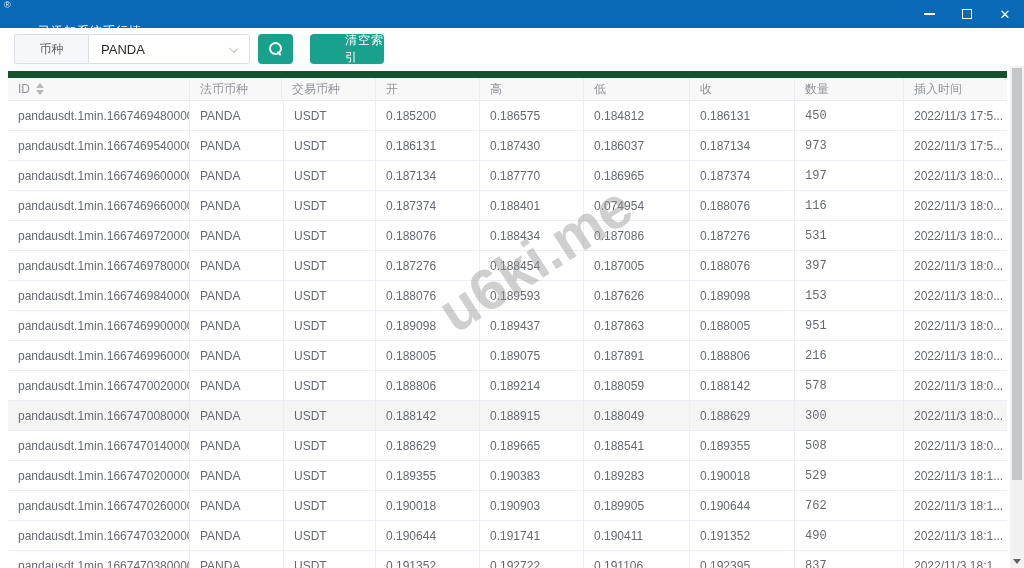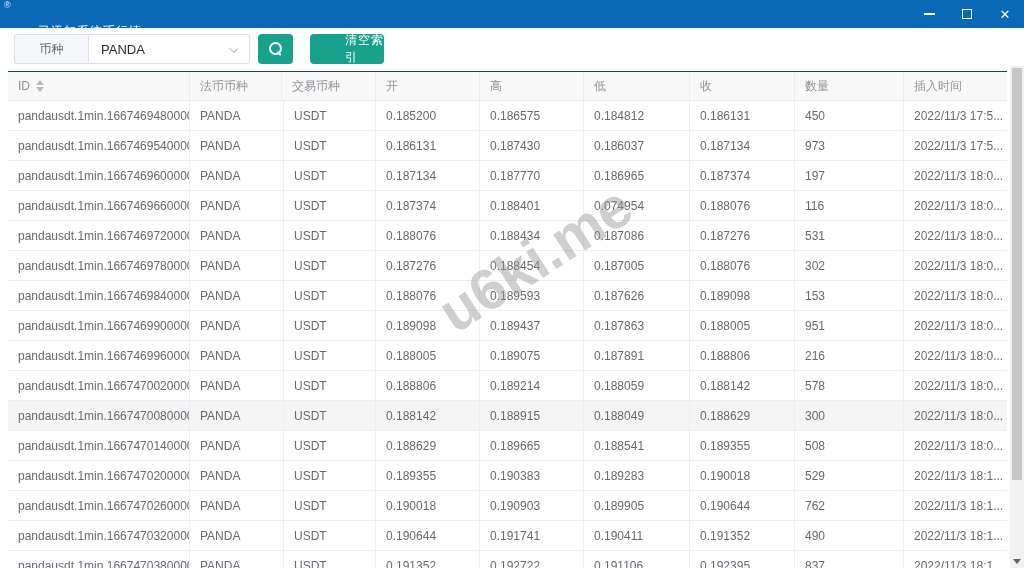"ID" .thead { border-top: 1px solid #14532d -> 7px solid #14532d }
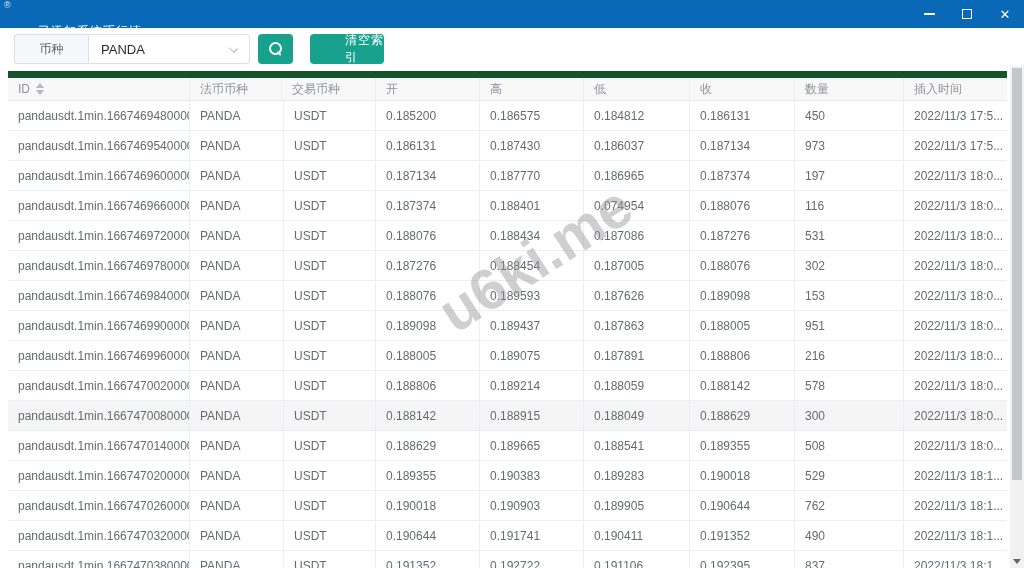"数量" .c7 { font-family: none -> Liberation Mono, monospace }
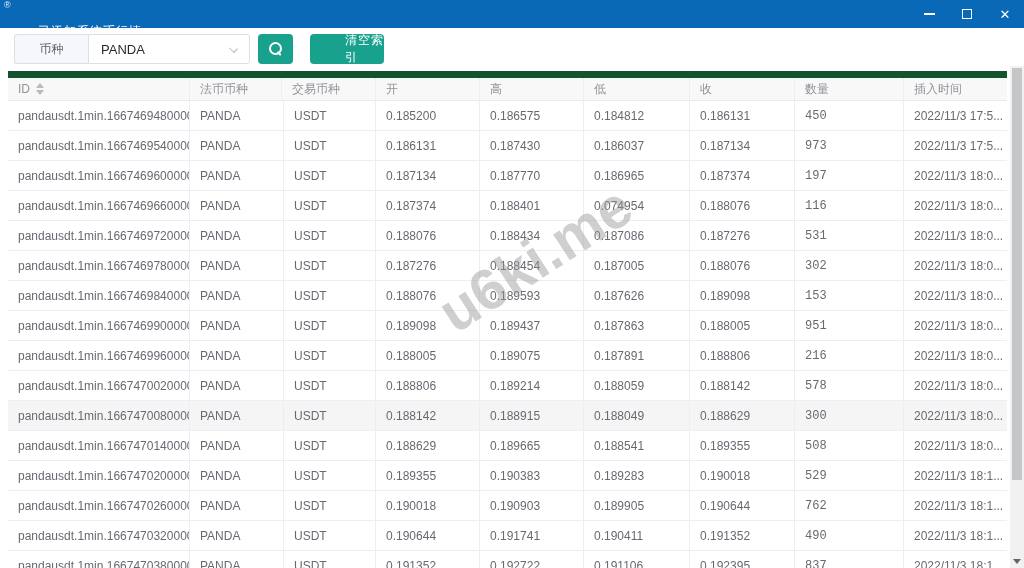"302" div.td { text: 302 -> 397 }
